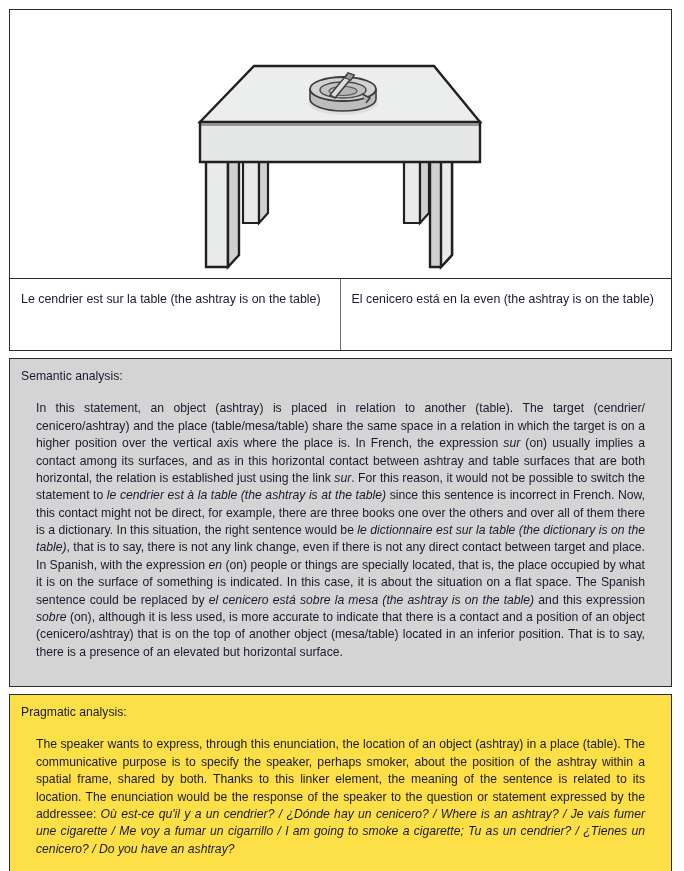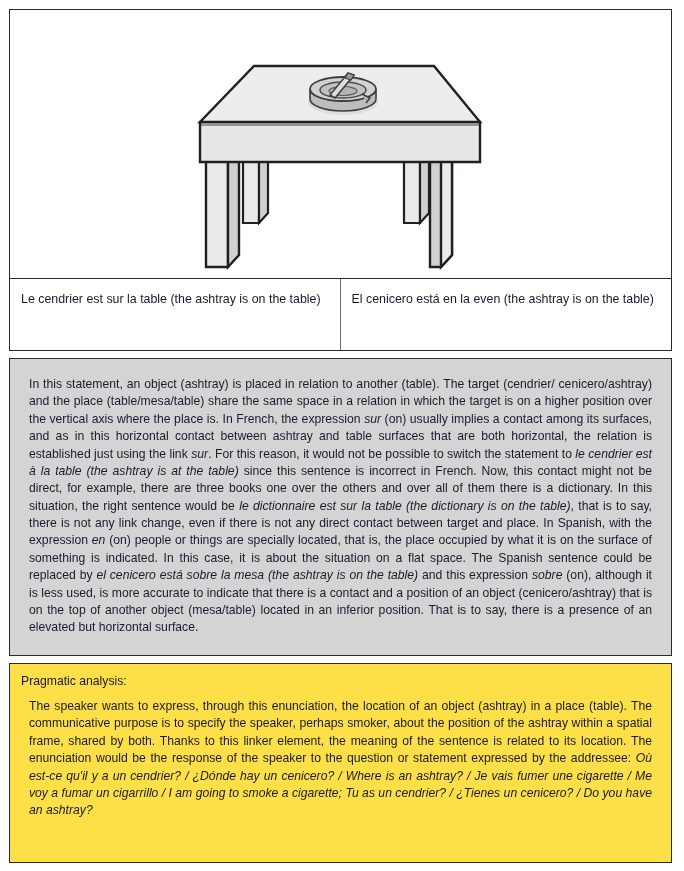"Semantic analysis:" span.heading { html: none -> <span>Semantic analysis:</span> }
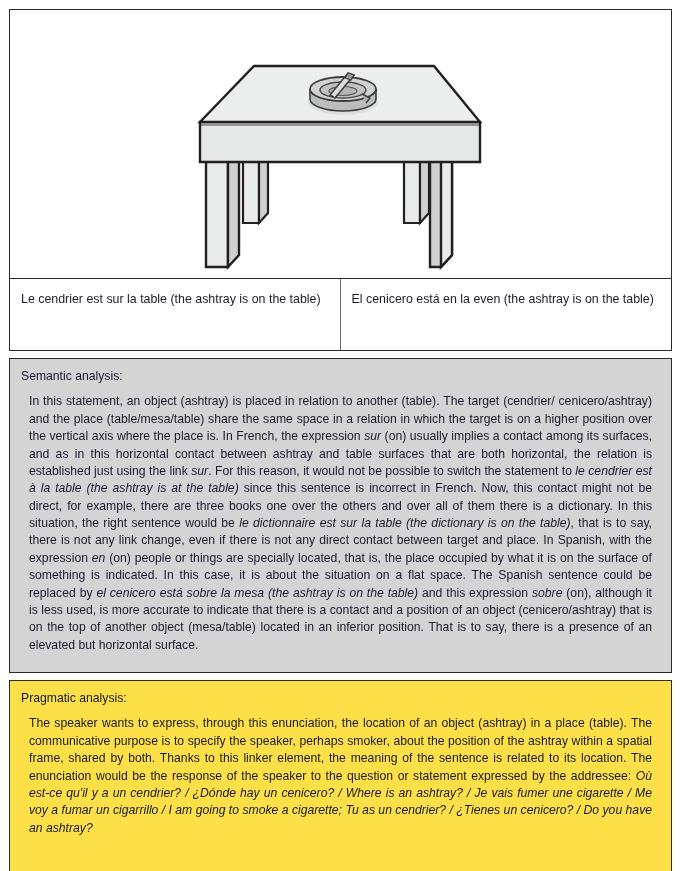"In this statement, an object" .analysis p { margin: 8px -> 15px }
